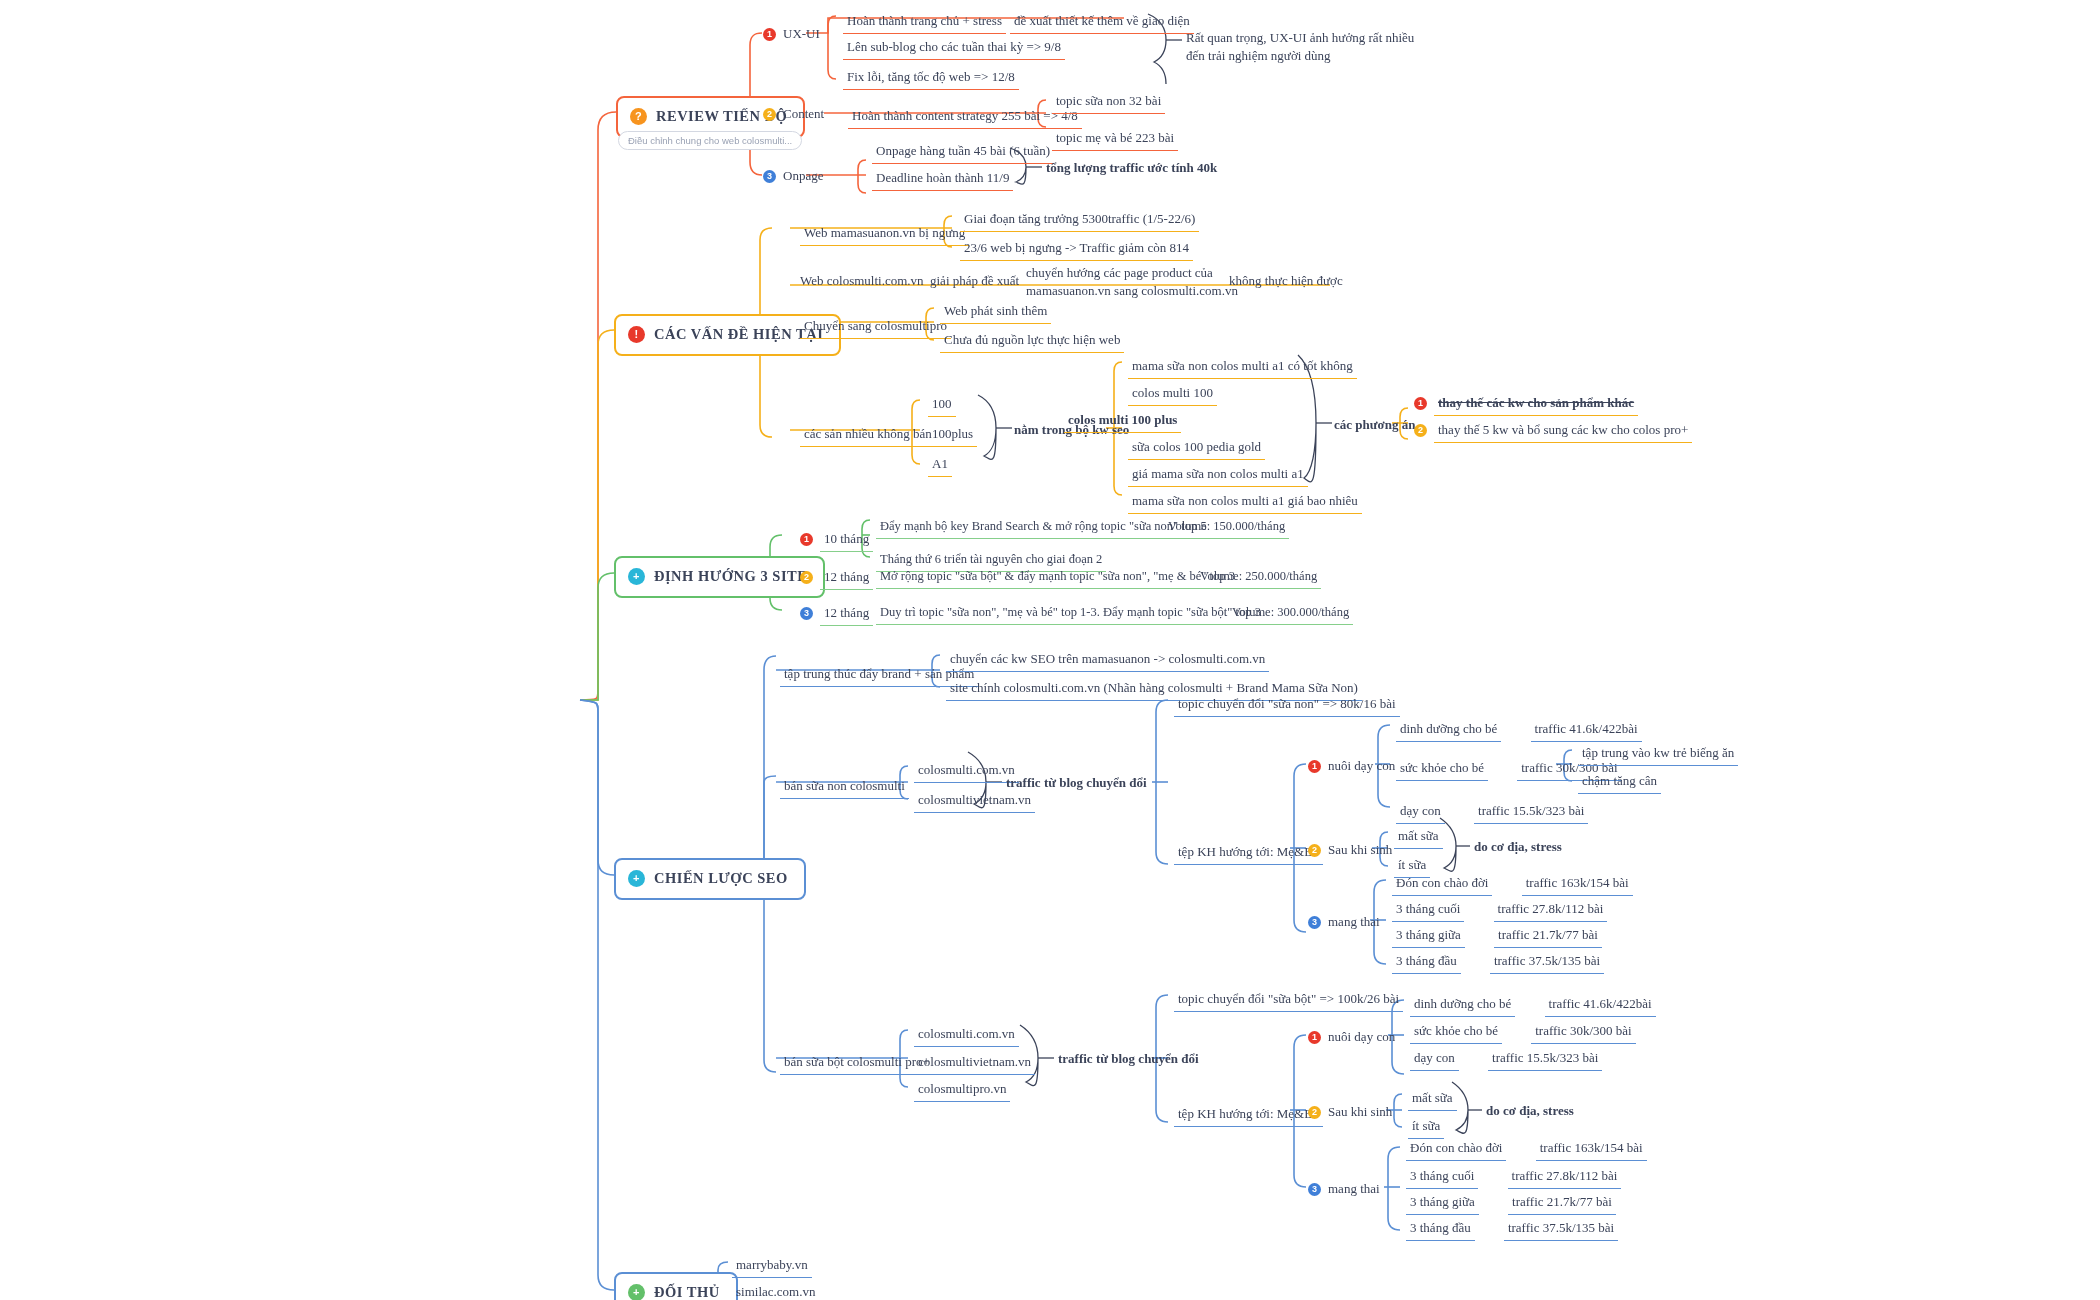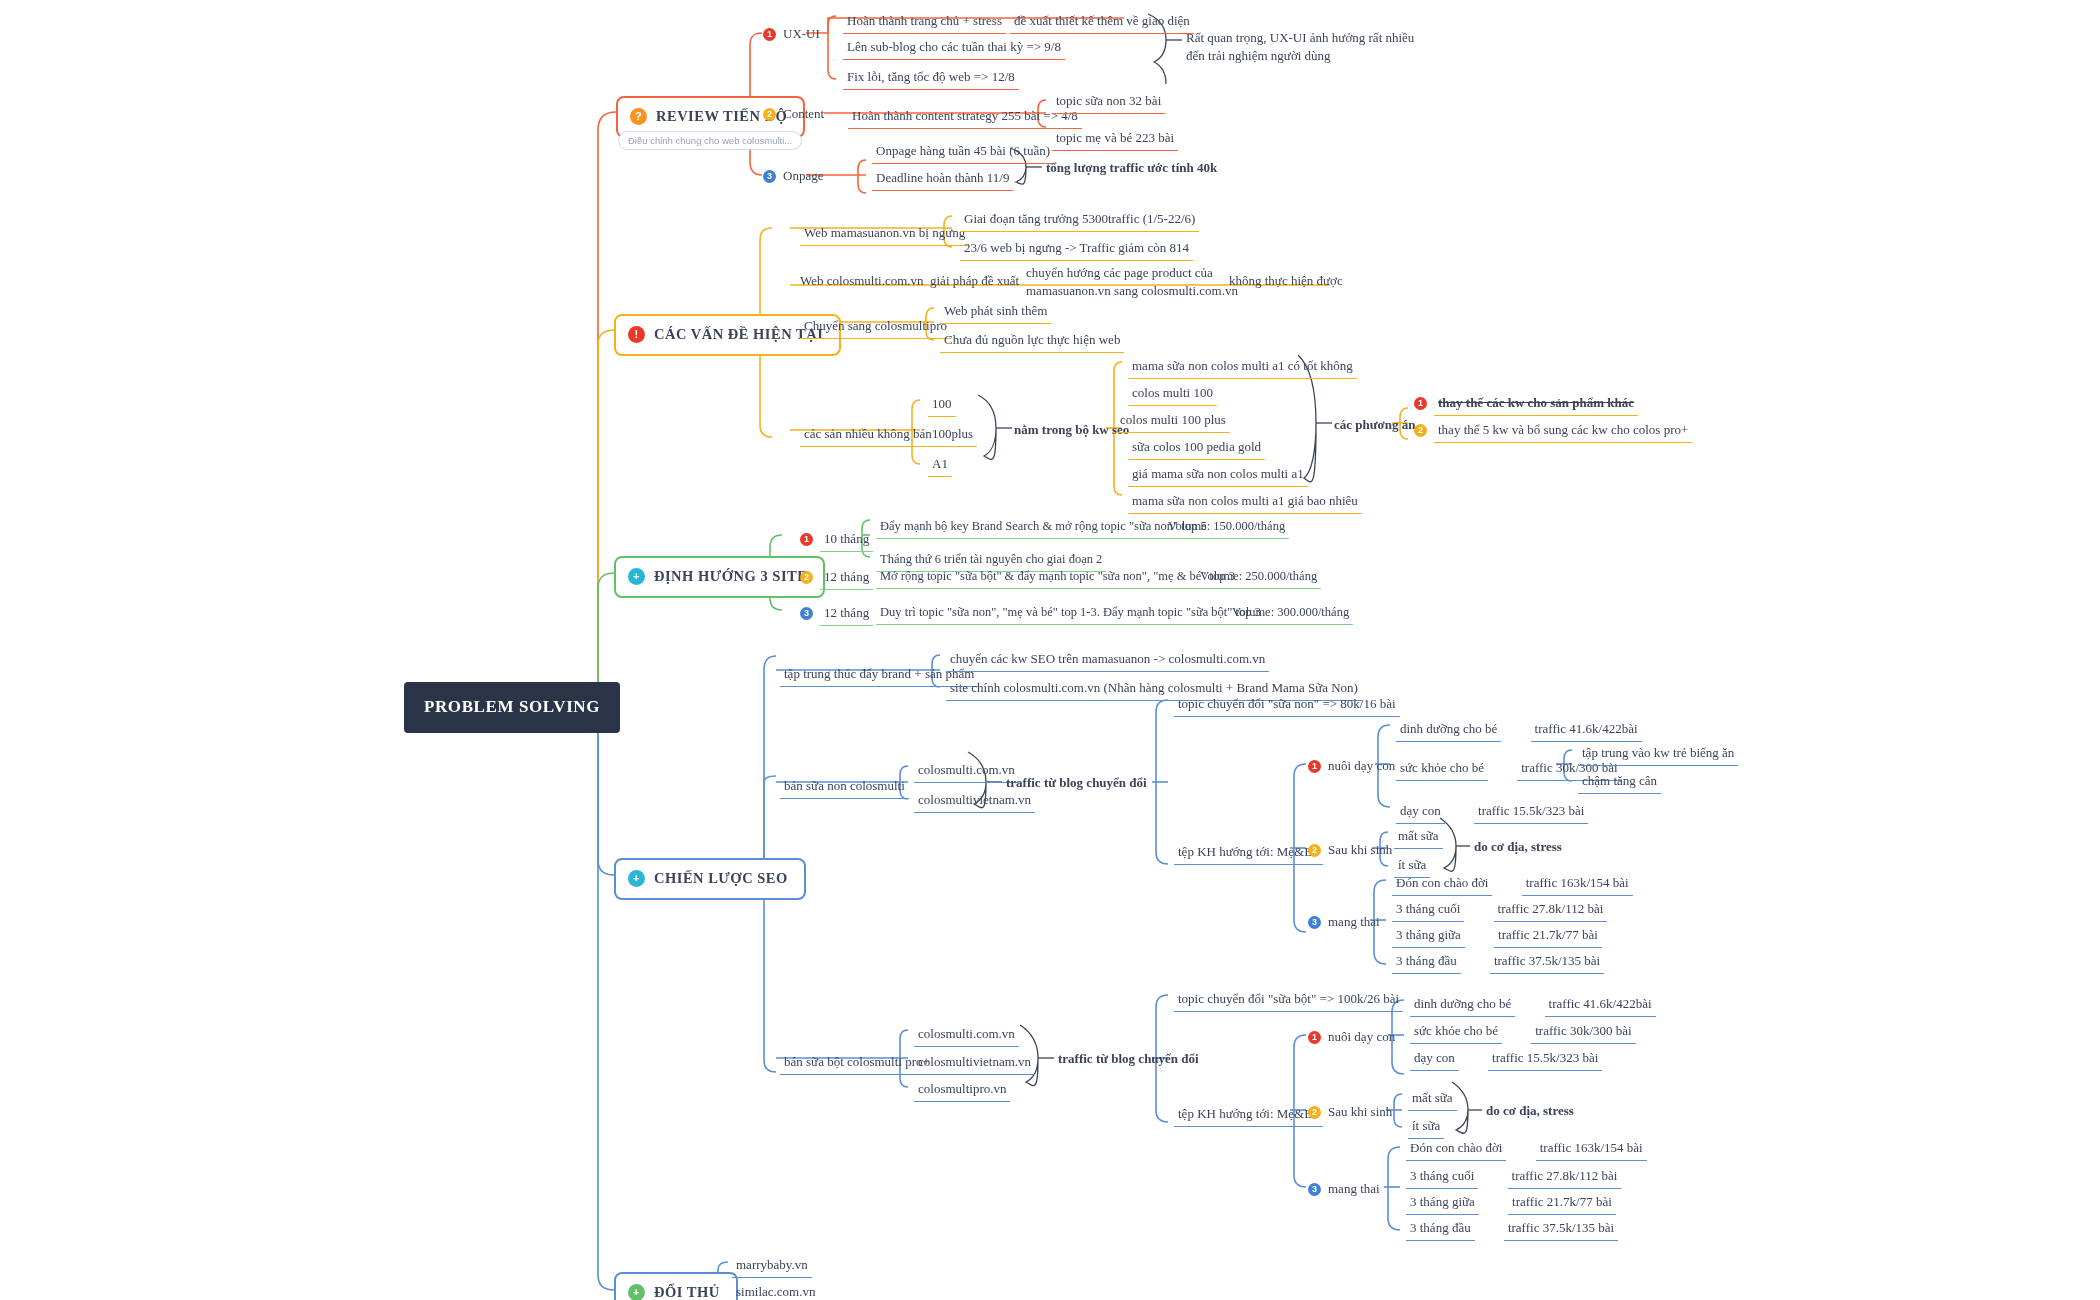"colos multi 100 plus" div.node { font-weight: none -> bold; left: 1116px -> 1064px }
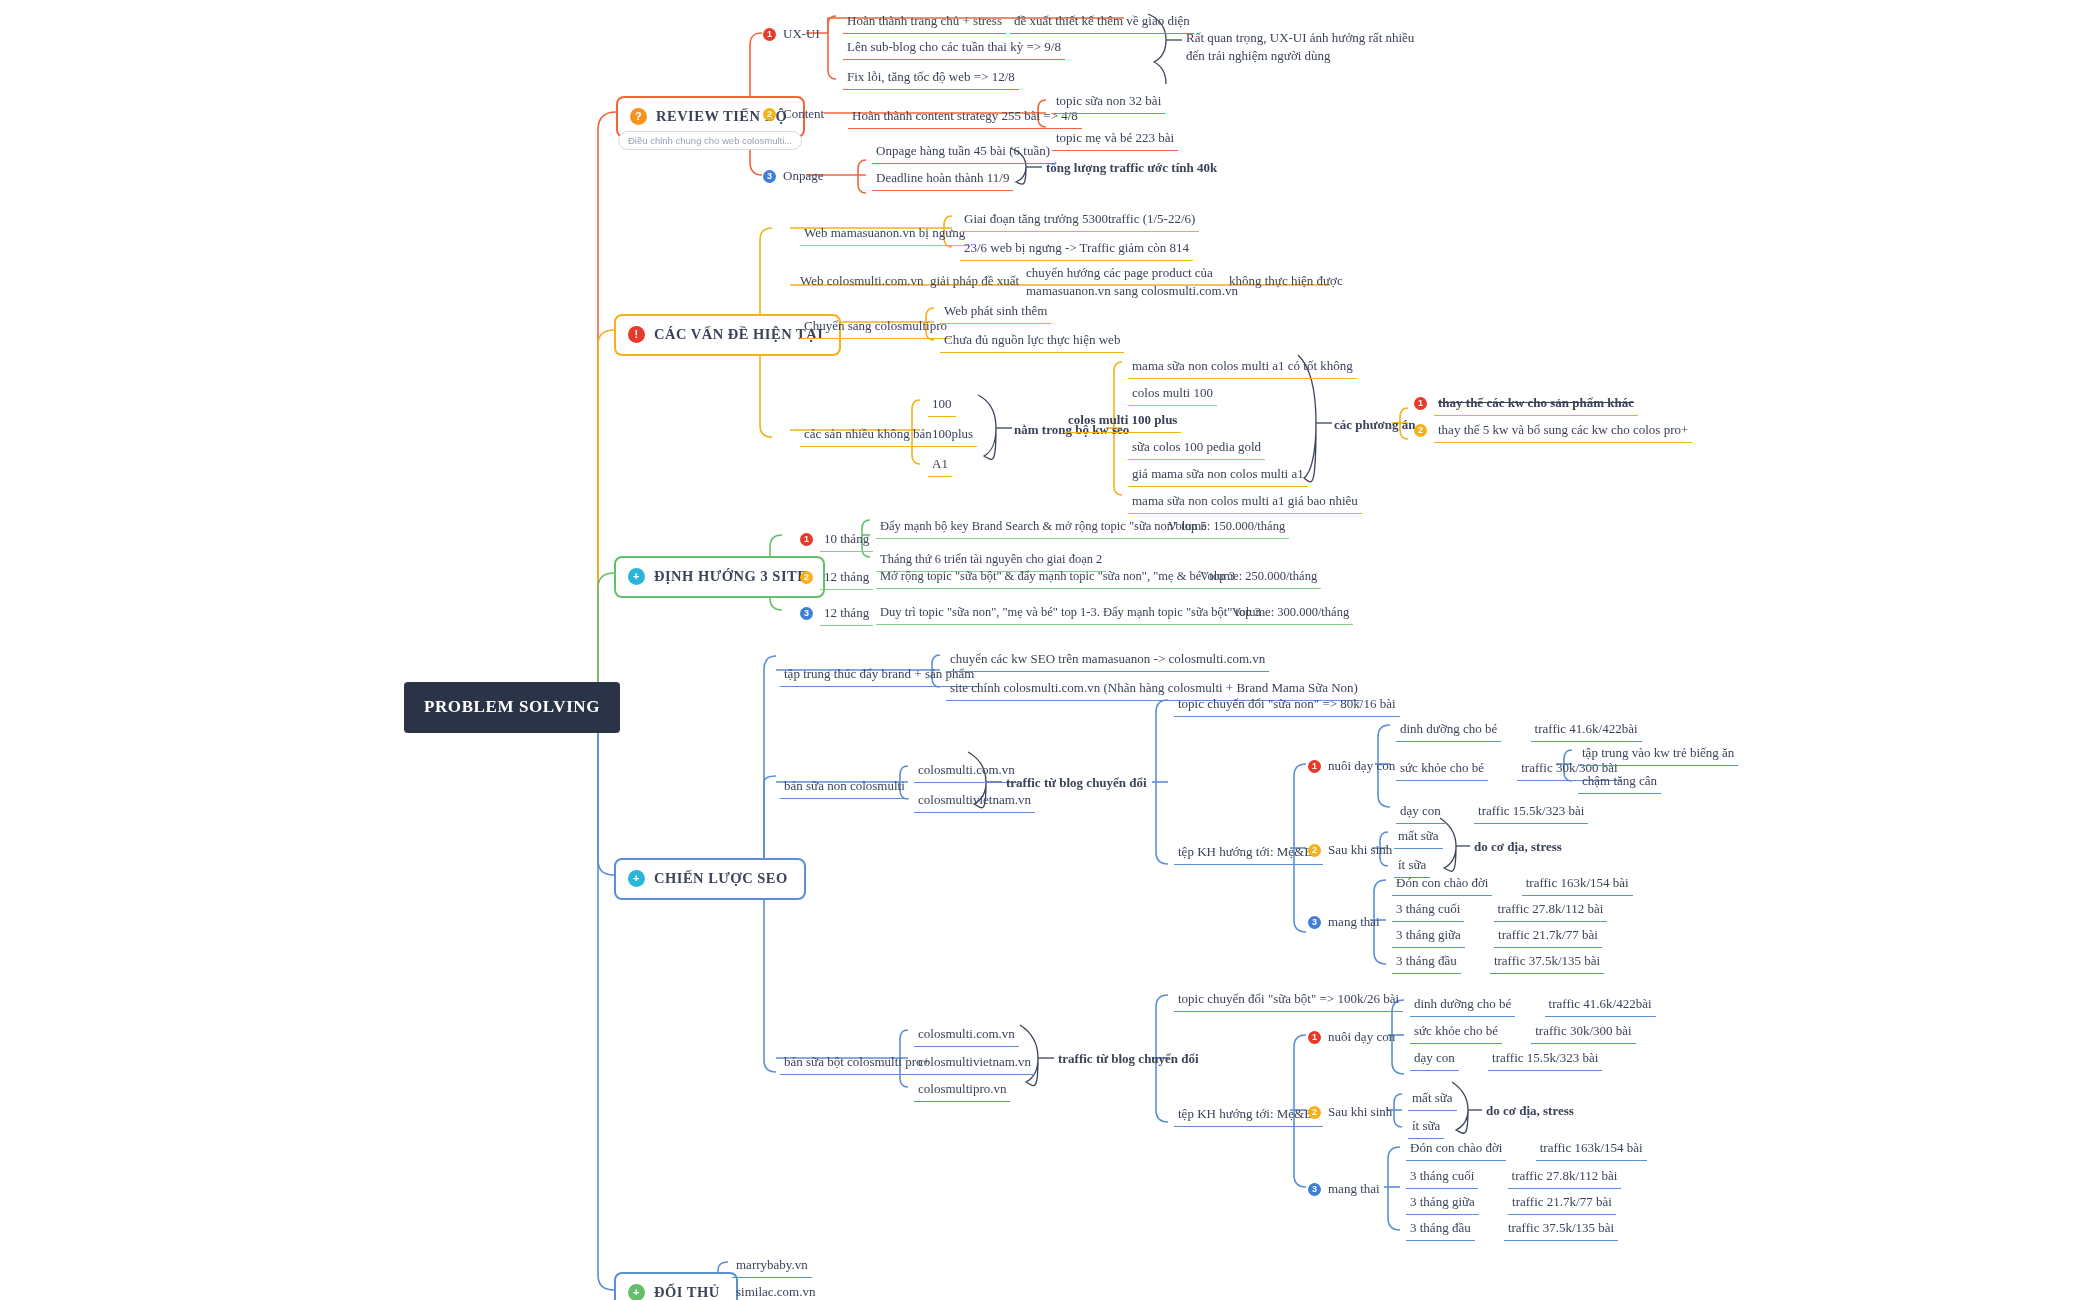"PROBLEM SOLVING" div.node { html: <div> <span>PROBLEM SOLVING</span> </div> -> none }
